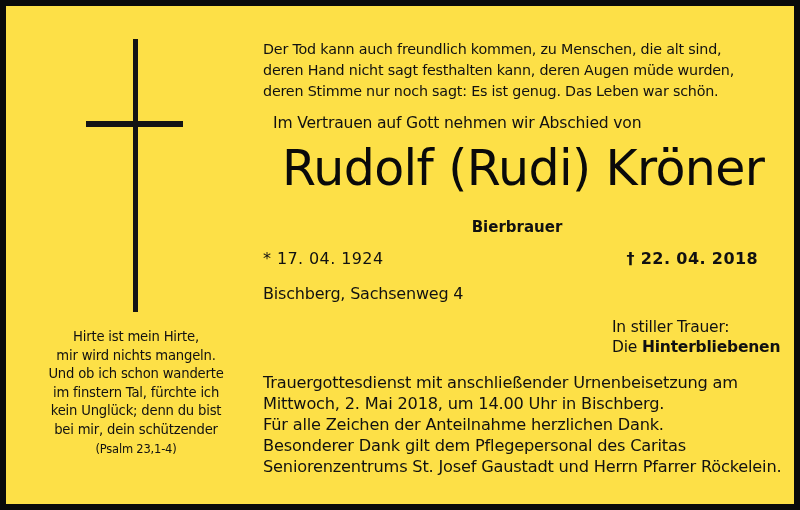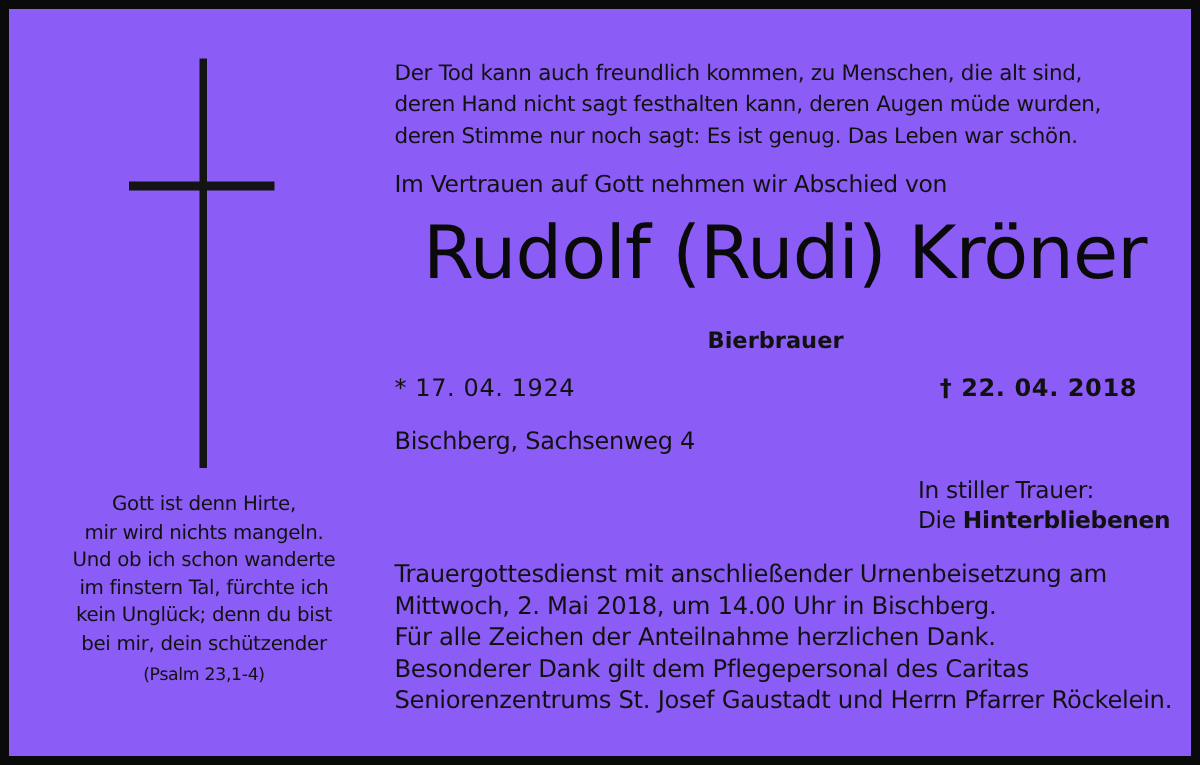"Der Tod kann auch freundlich" .frame { background: #8b5cf6 -> #fde047 }
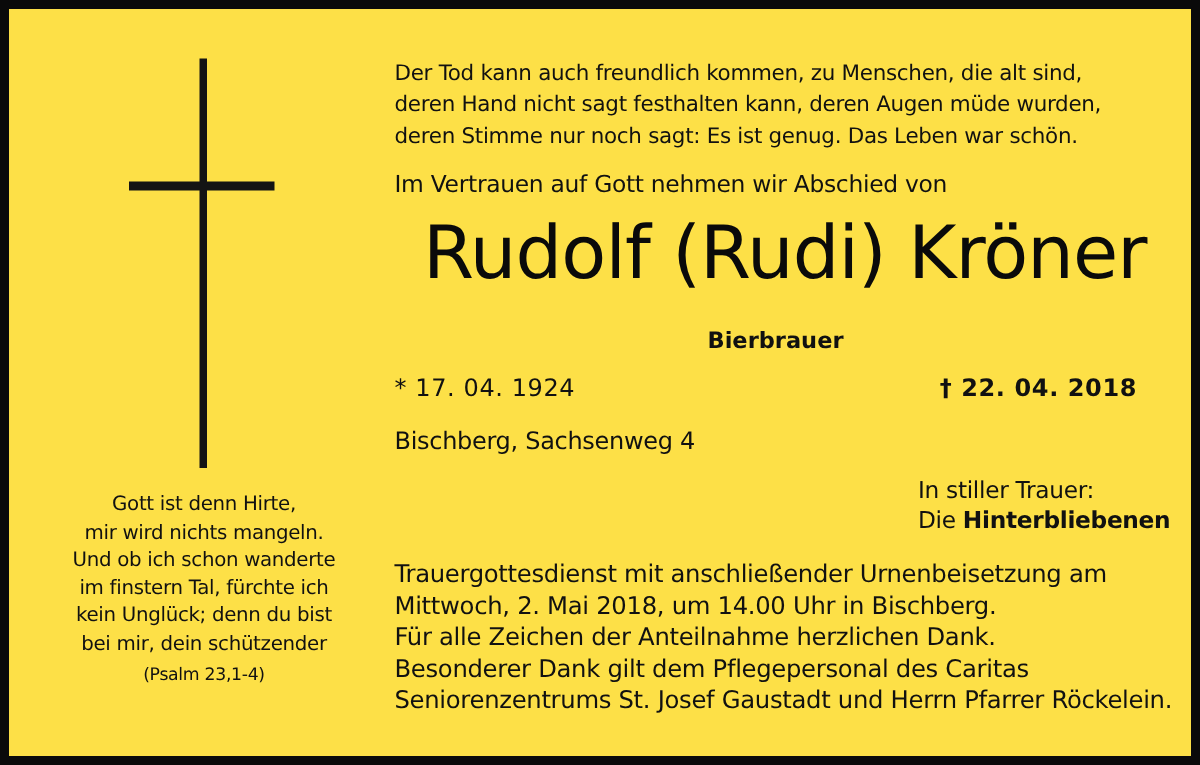"Im Vertrauen auf Gott nehmen" .intro { left: 257px -> 267px }
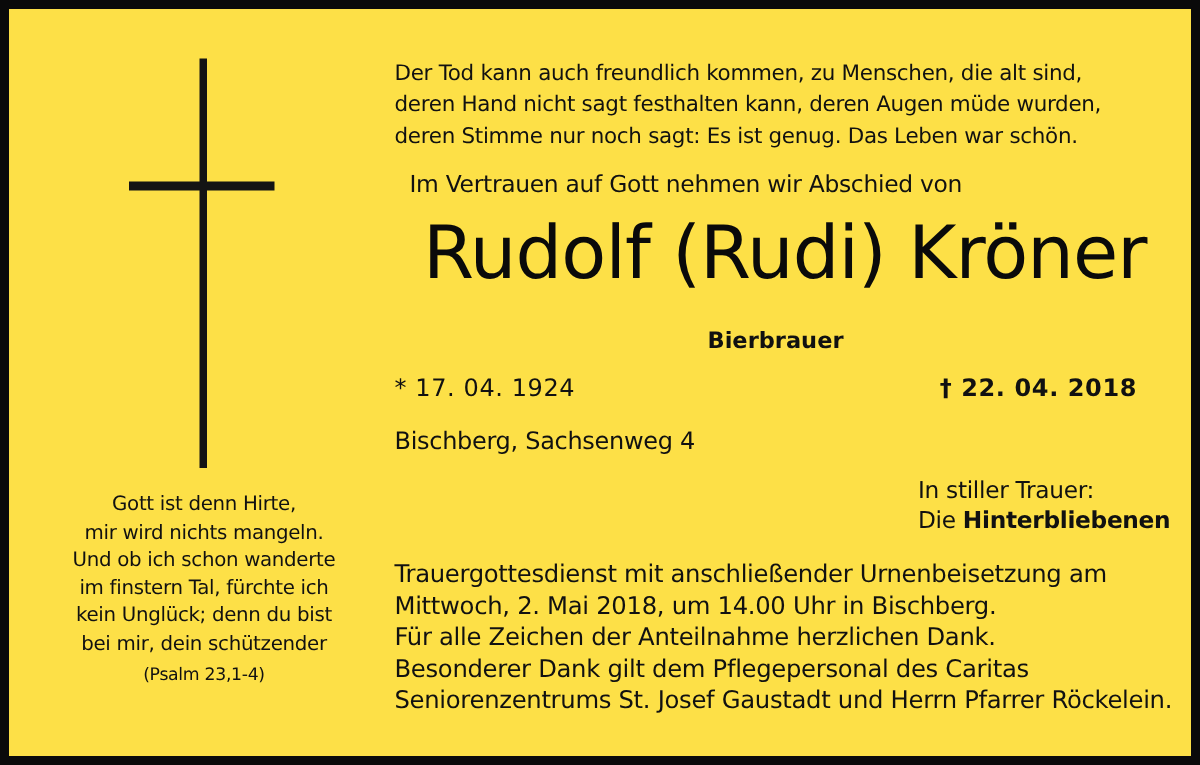"Gott ist denn Hirte," span.line { text: Gott ist denn -> Hirte ist mein }
